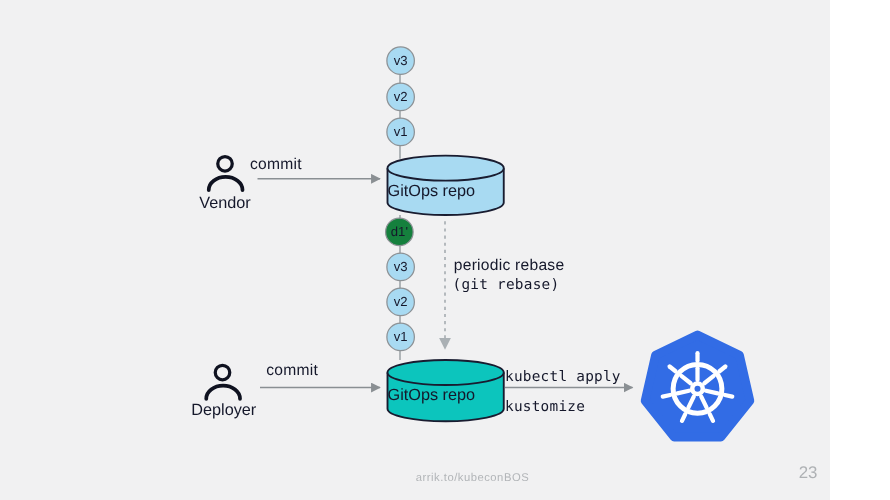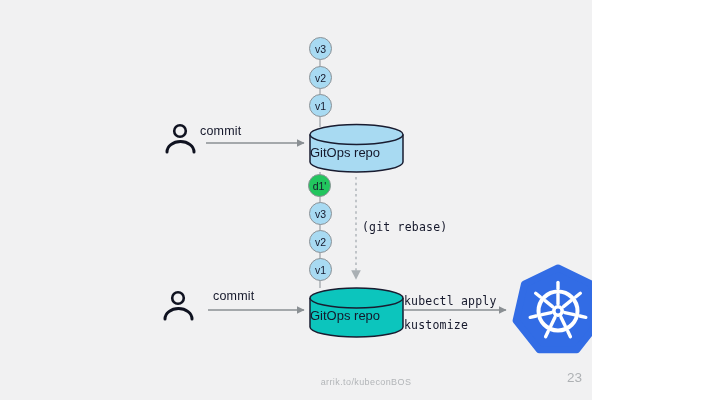"v3" .slide { width: 592px -> 664px }
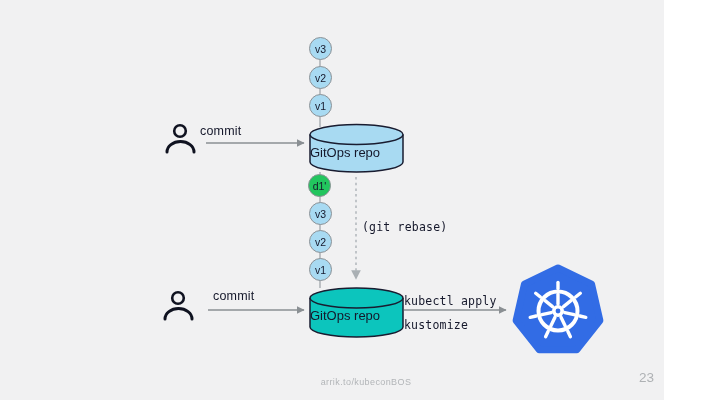"Vendor" div.actor-label { html: none -> <div>Vendor</div> }
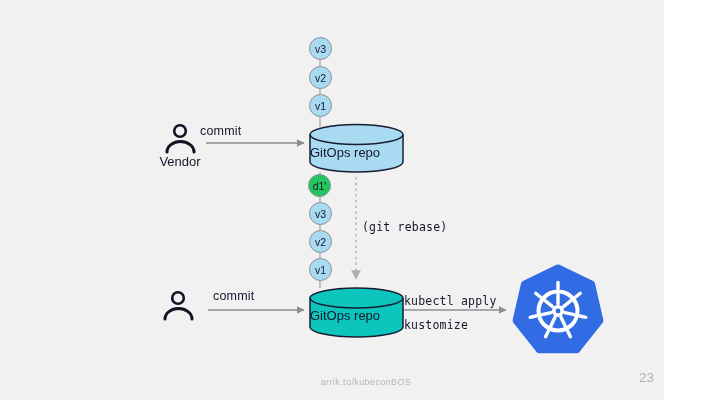"d1'" .commit-circle.teal { background: #22c55e -> #15803d }
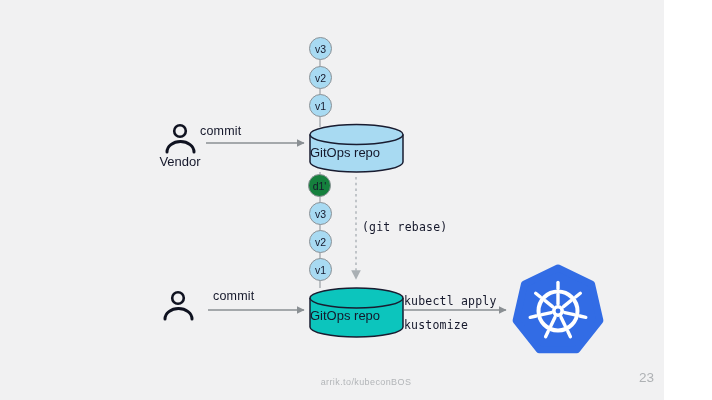"periodic rebase" div.lbl { html: none -> <div>periodic rebase</div> }
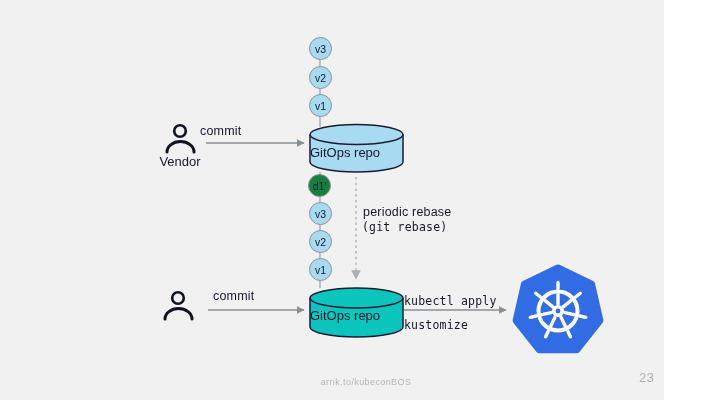"Deployer" div.actor-label { html: none -> <div>Deployer</div> }
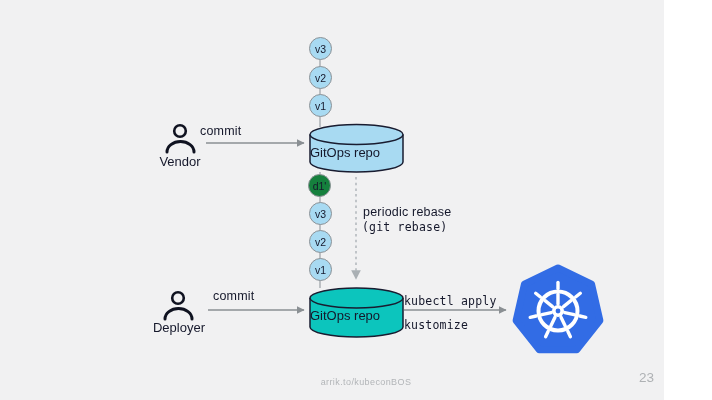"arrik.to/kubeconBOS" .footer-center { left: 256px -> 268px }
